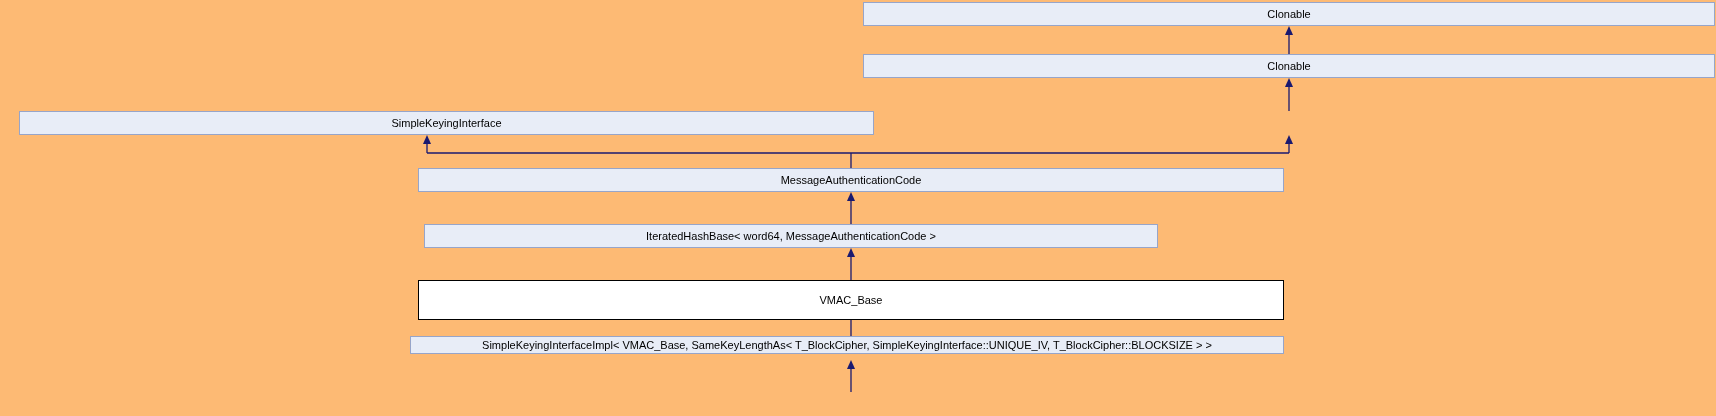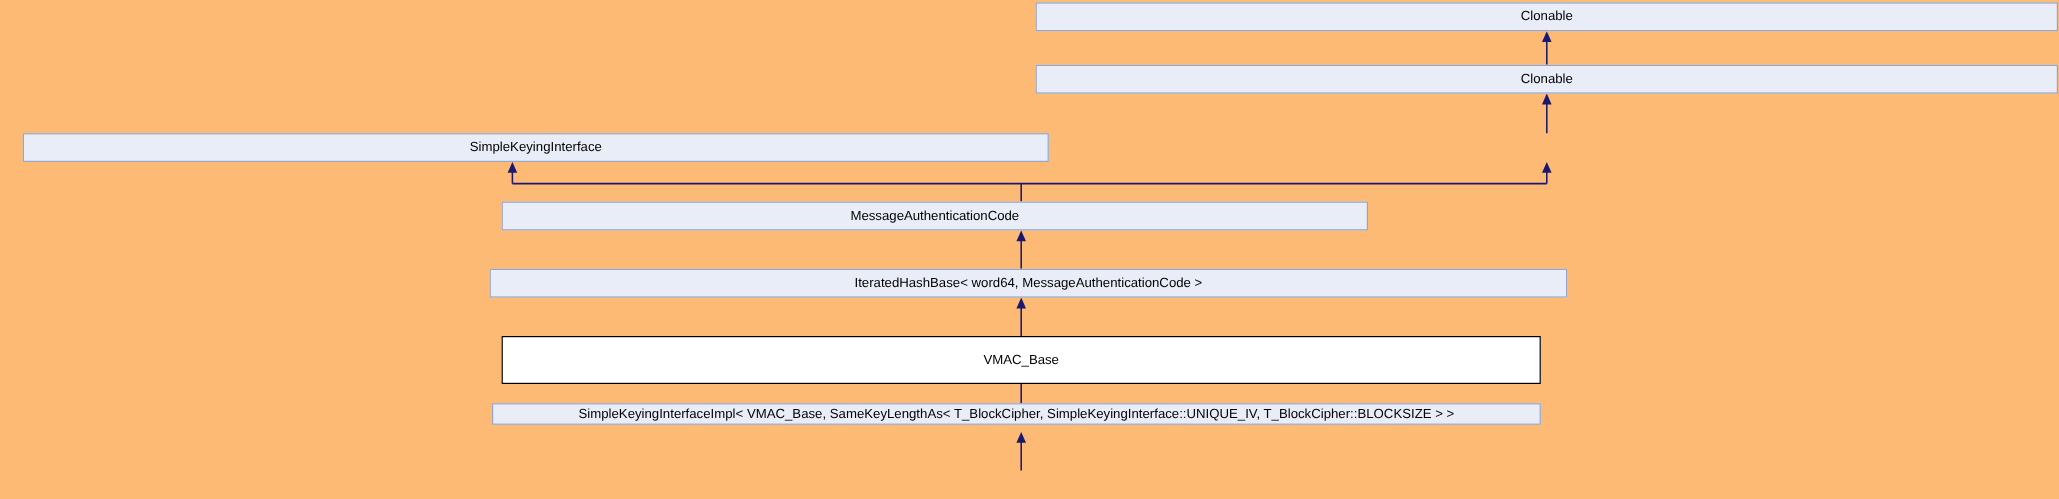"MessageAuthenticationCode" div.node { width: 722px -> 866px }
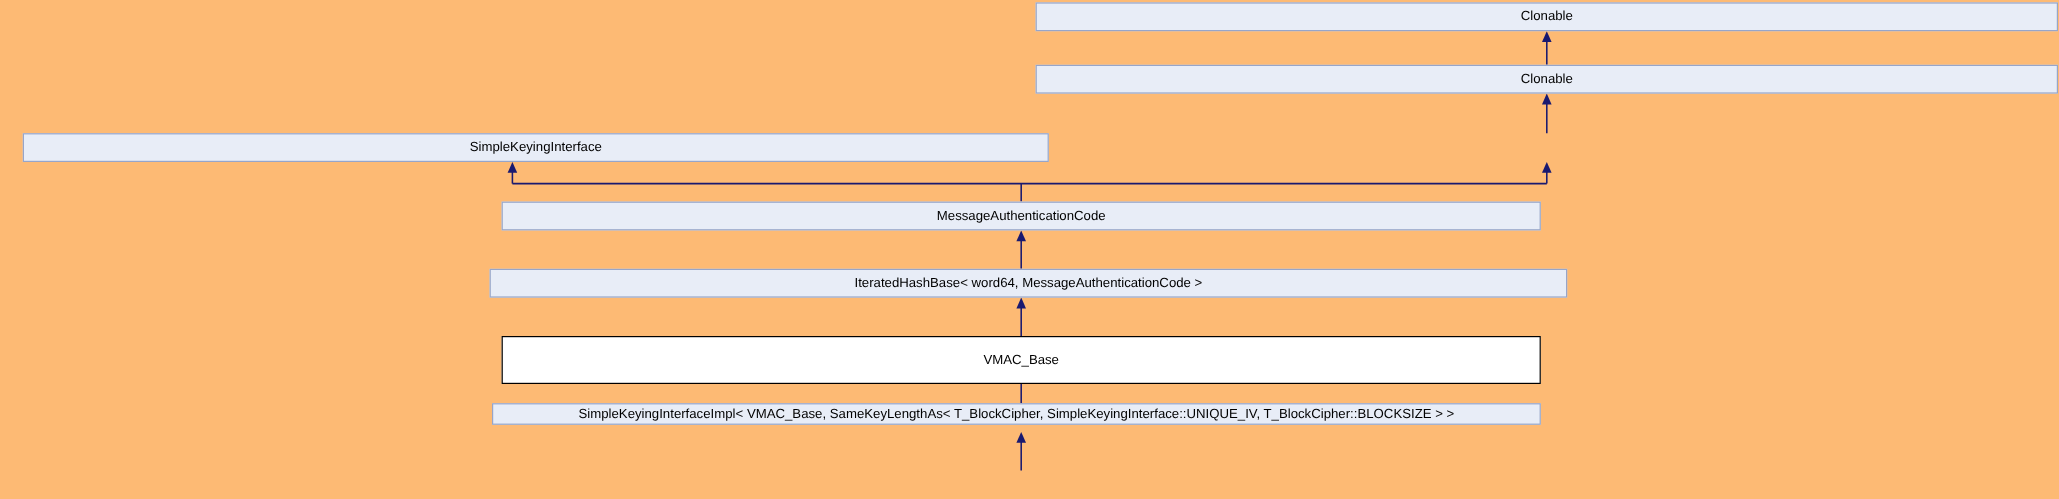"IteratedHashBase< word64," div.node { left: 408px -> 424px; width: 898px -> 734px }
